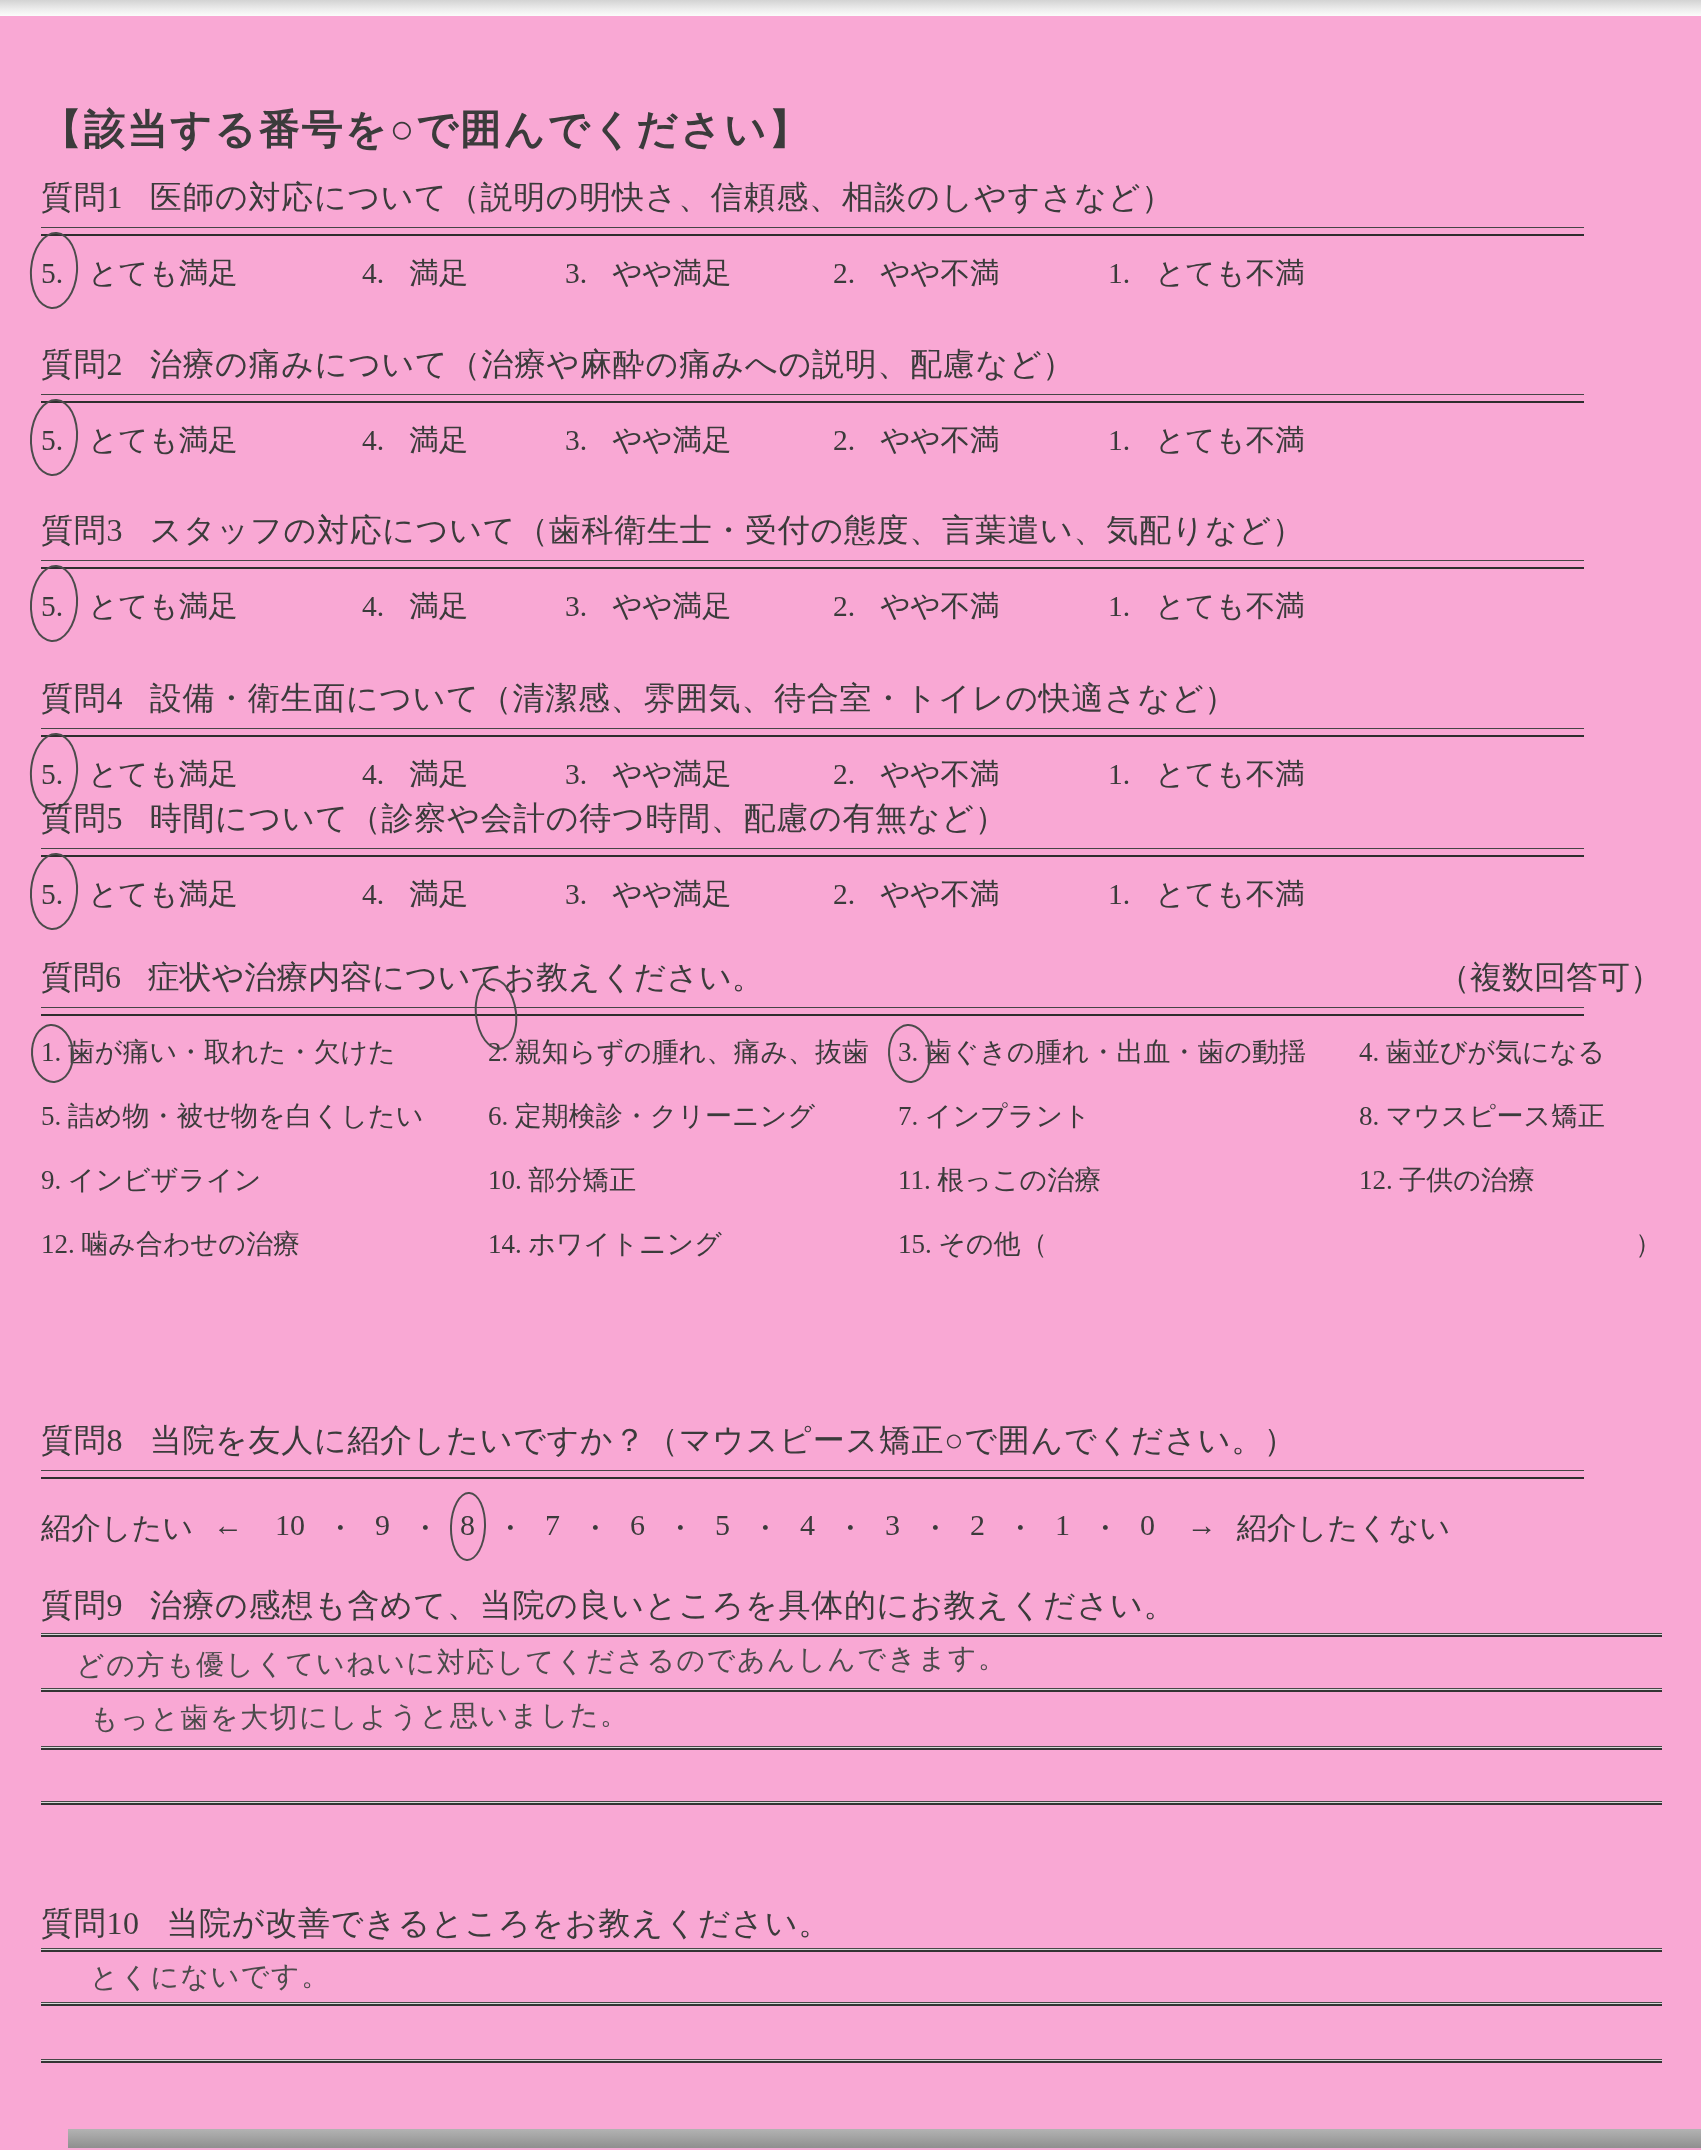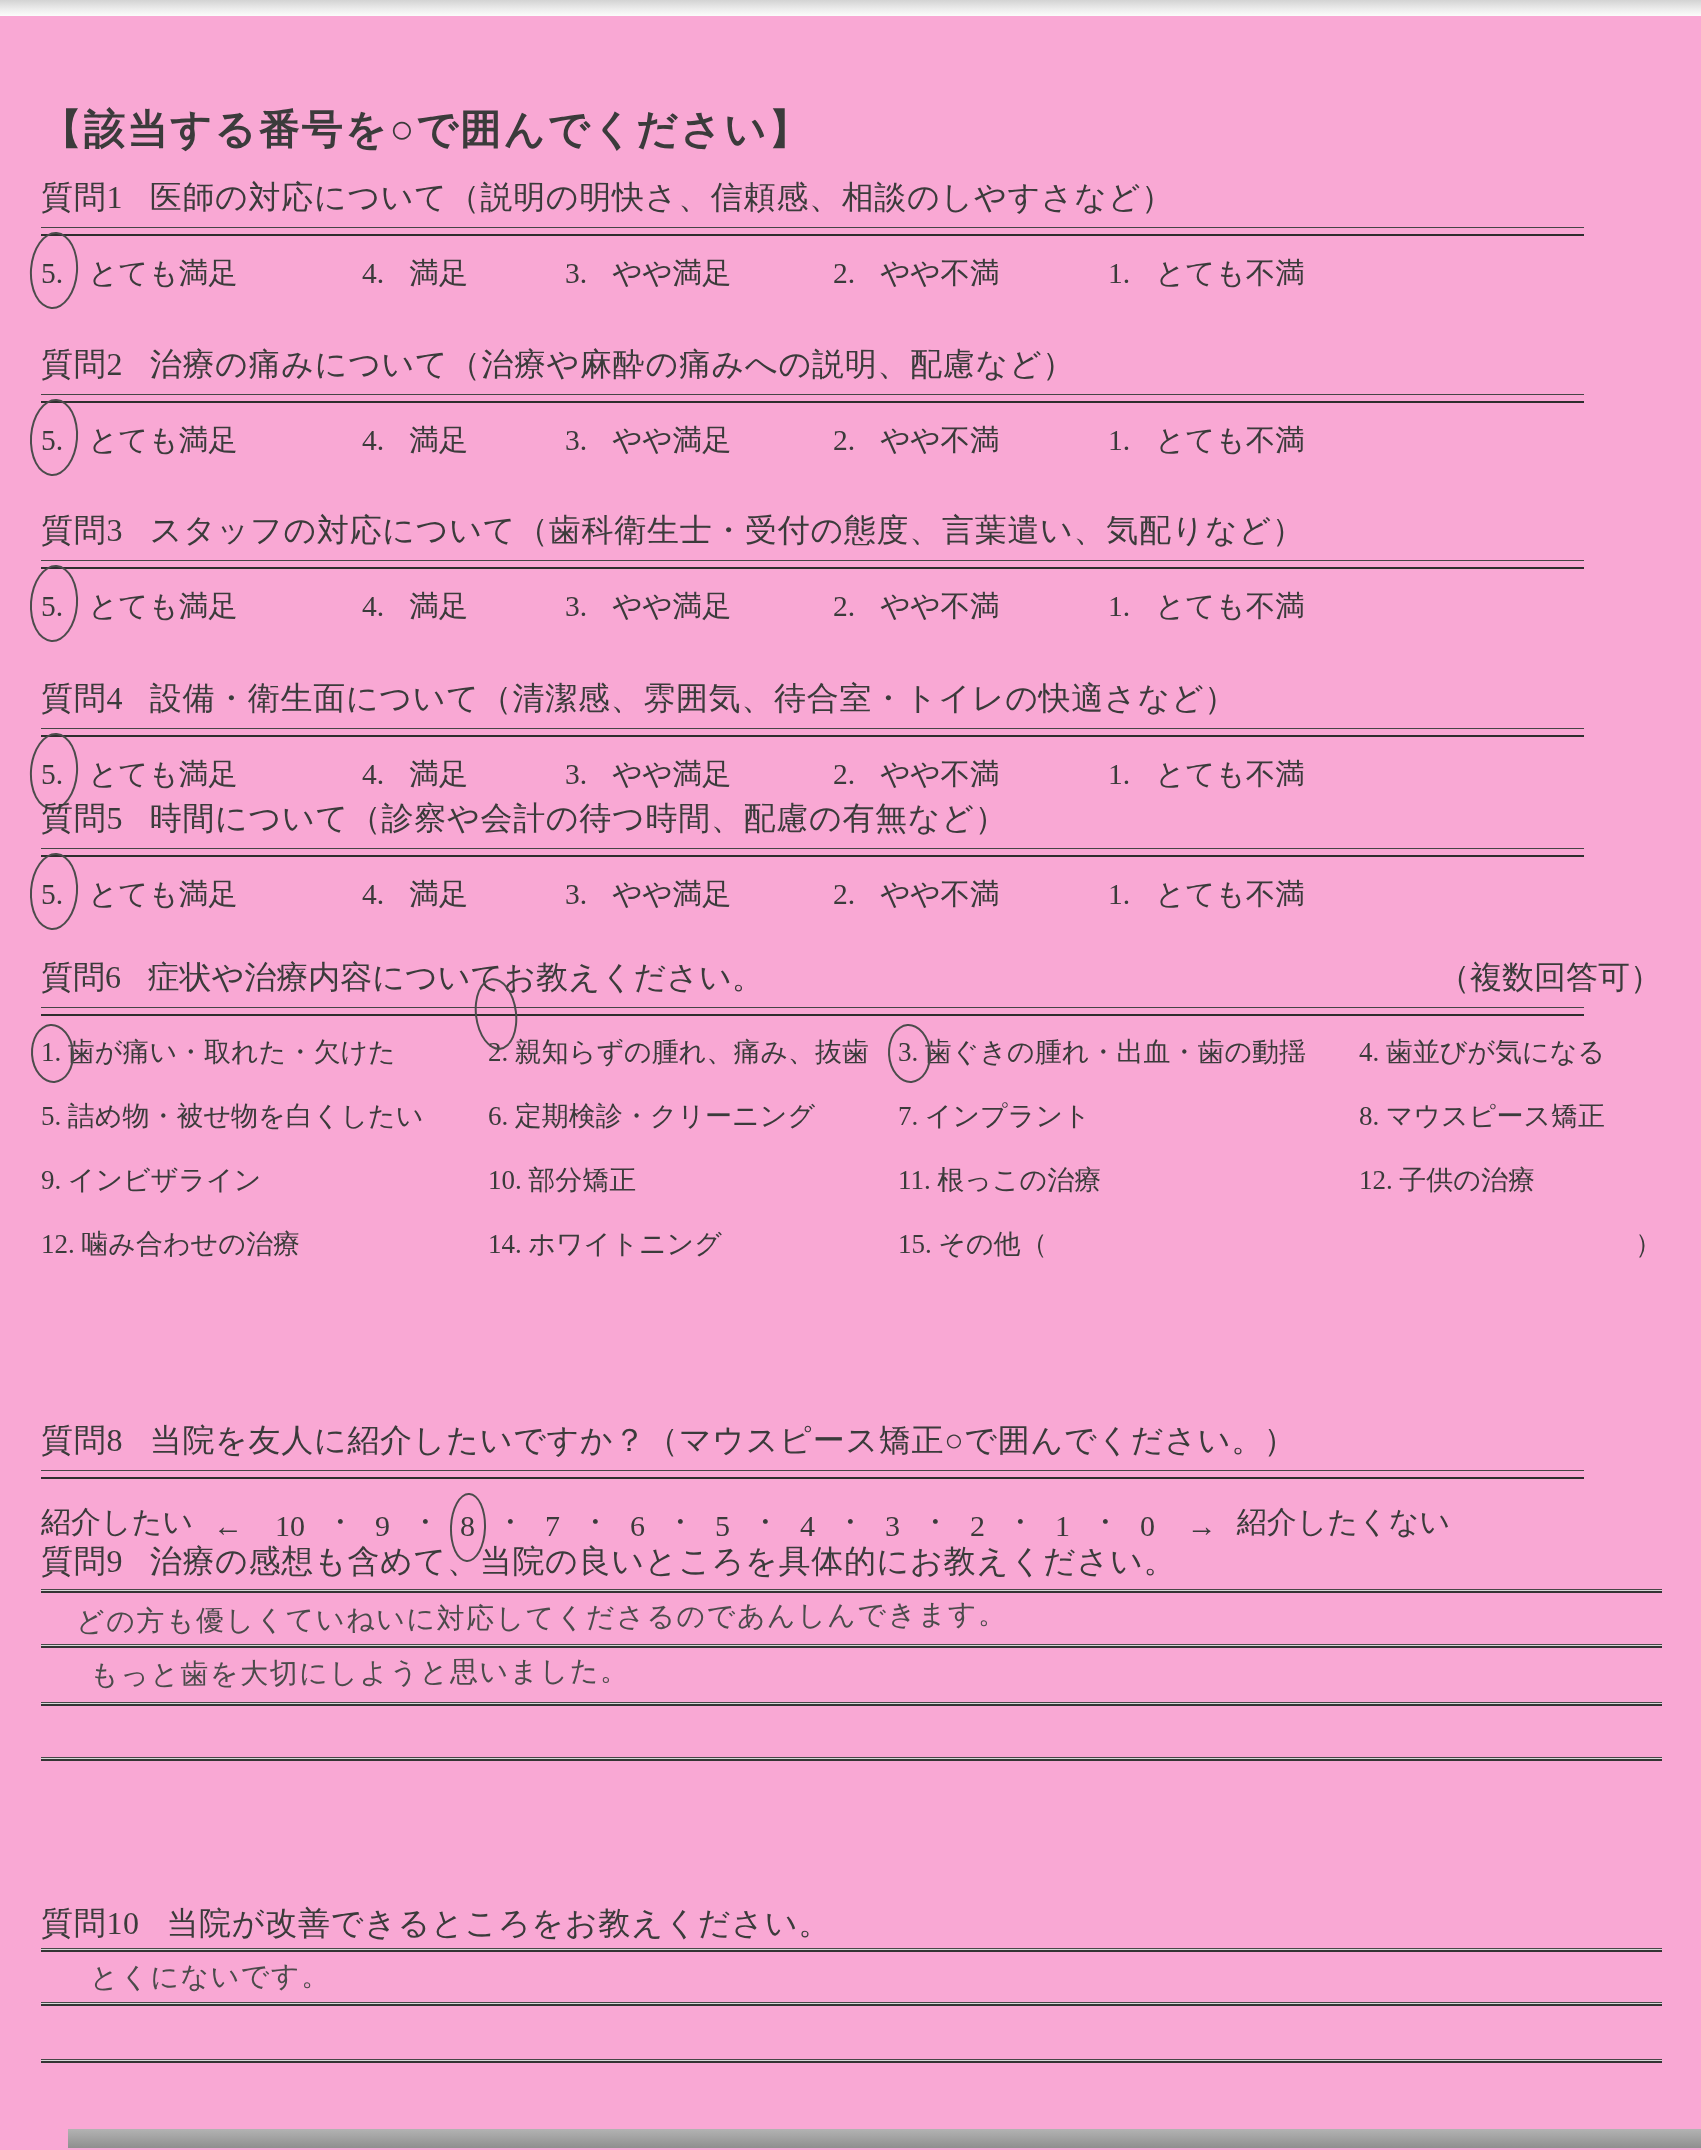"紹介したい" .q8-row { align-items: flex-end -> flex-start; margin-top: 23px -> 29px }
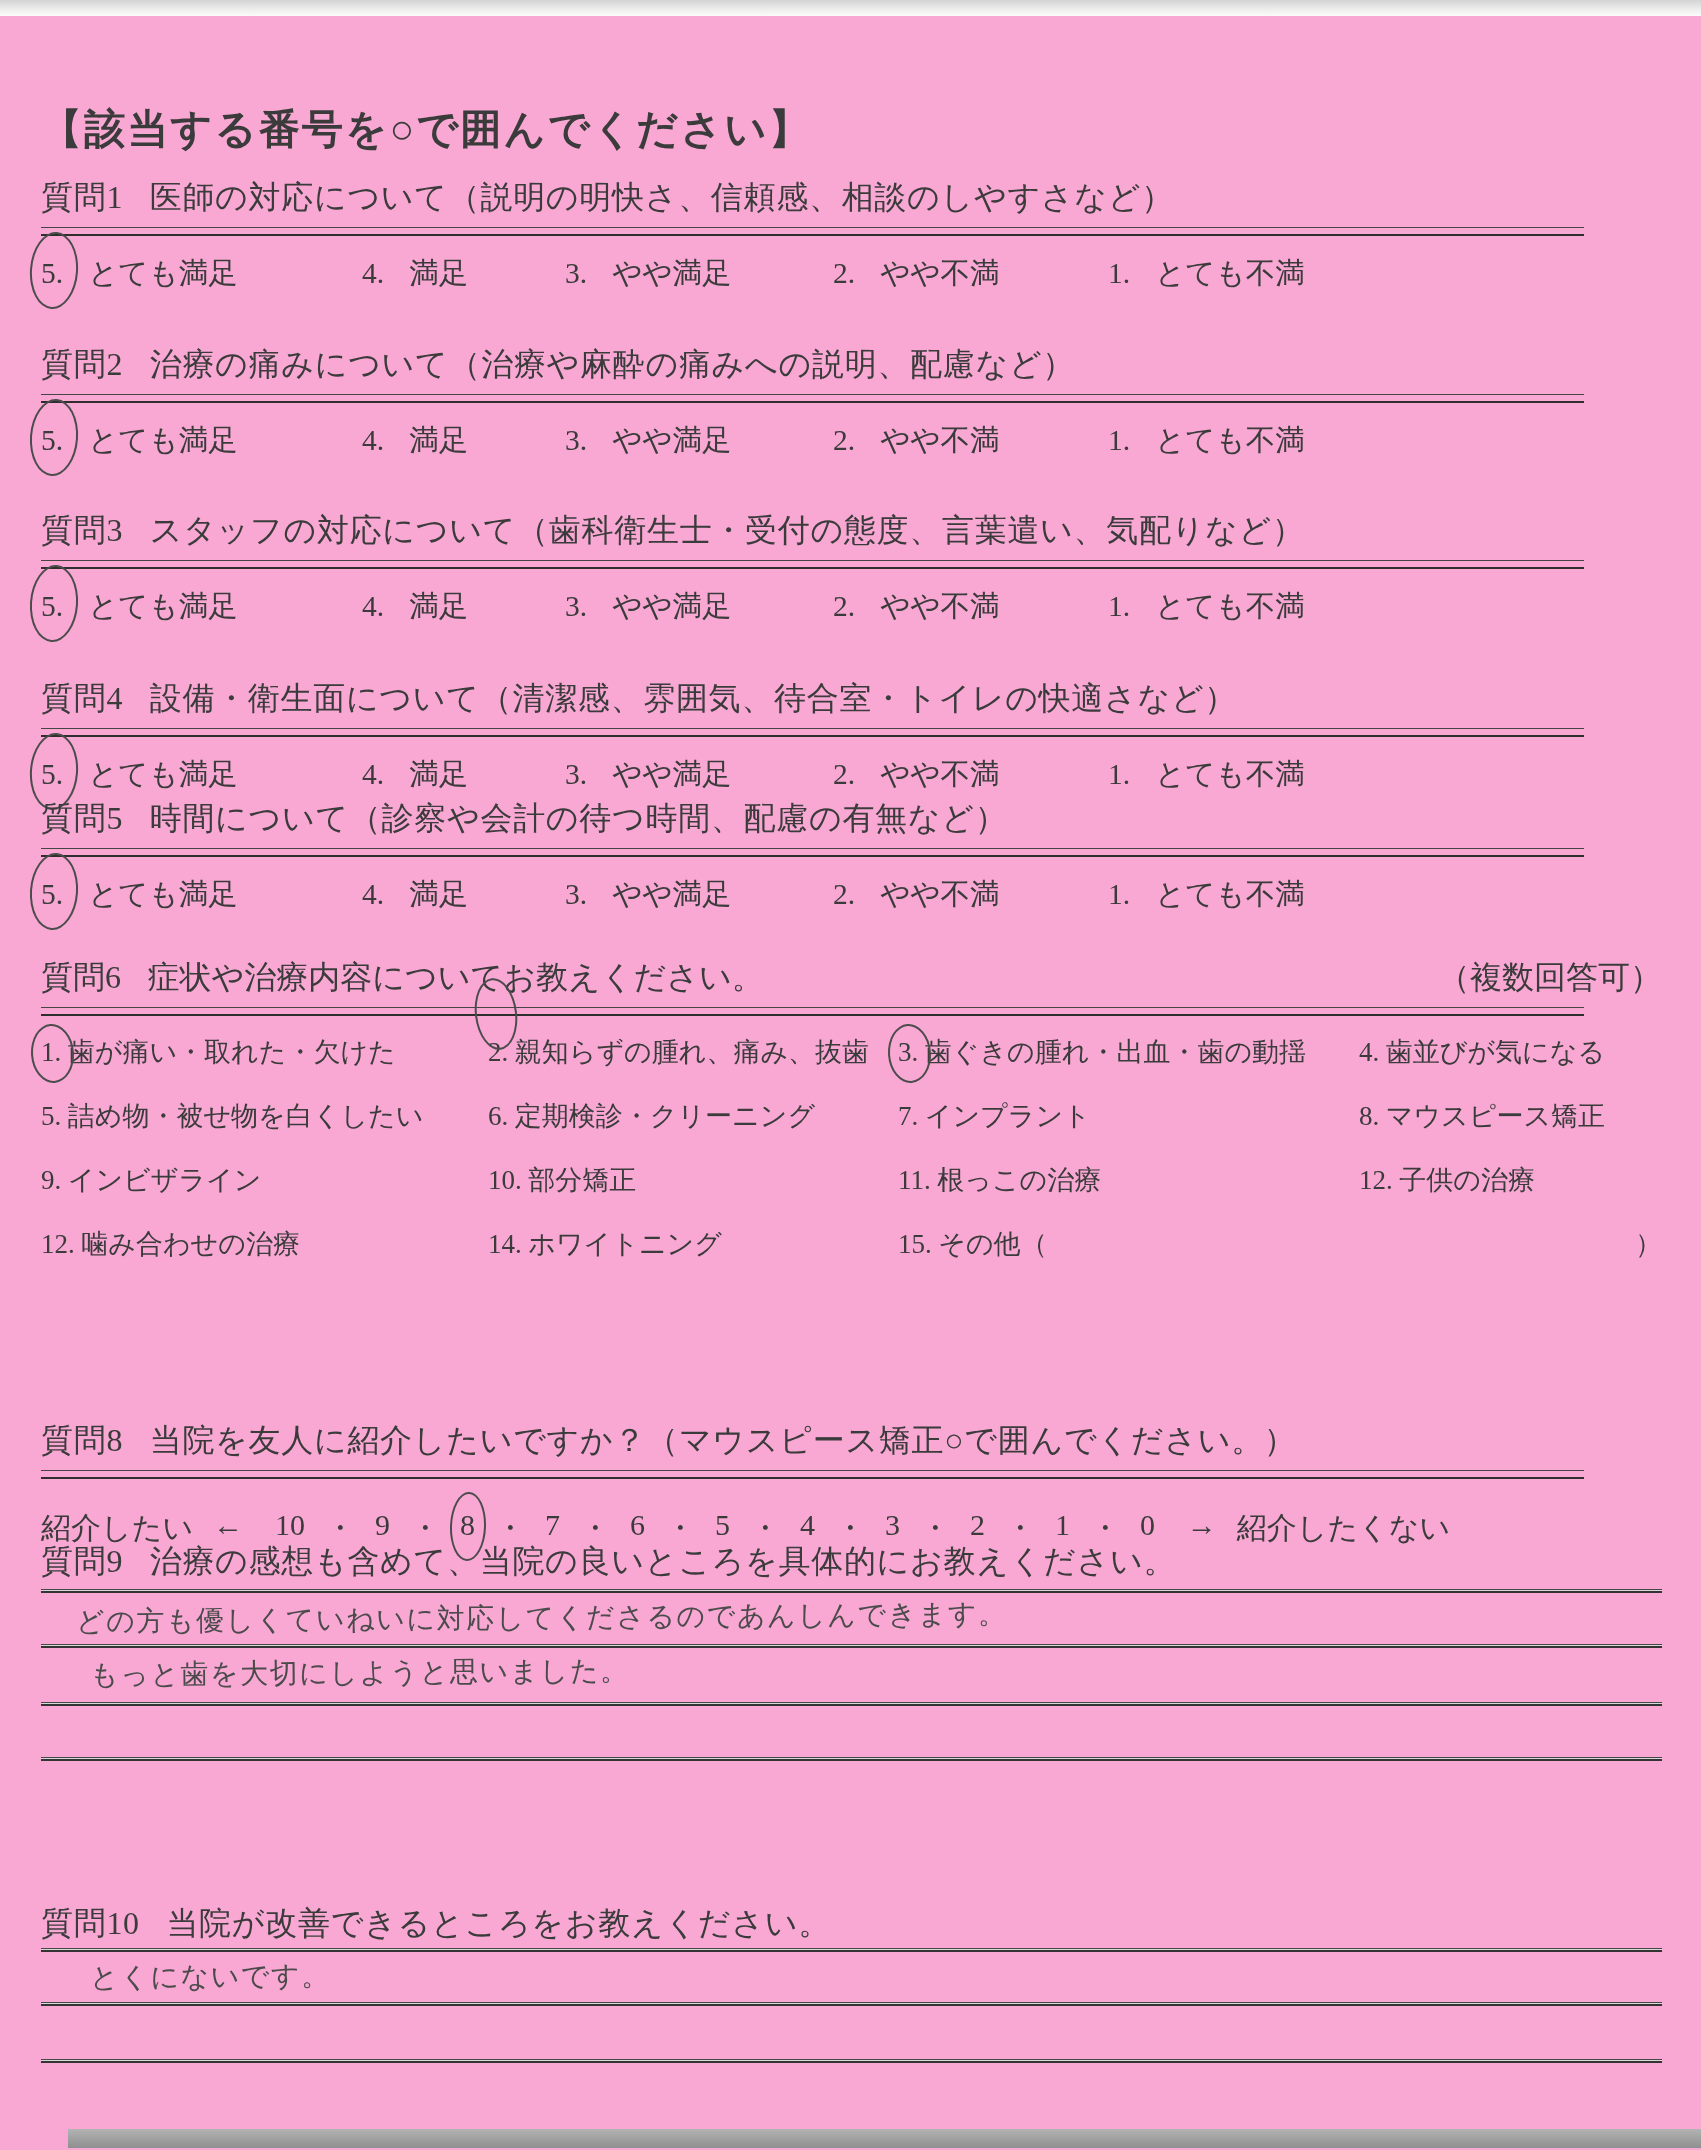"質問9 治療の感想も含めて、当院の良いところを具体的にお教えください。" section.q { top: 1540px -> 1584px }
